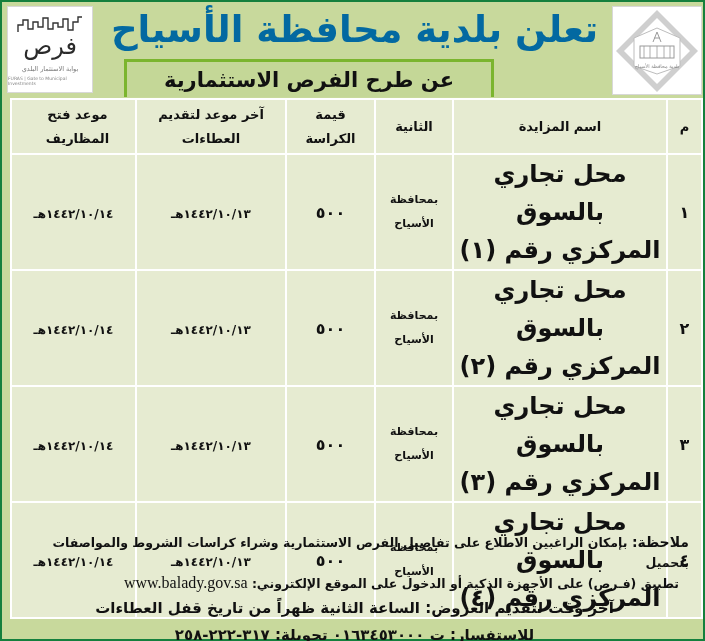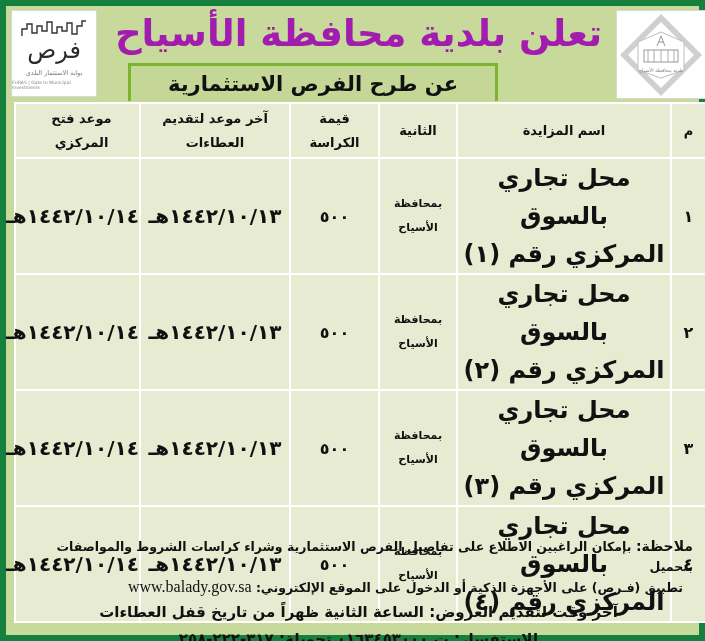"فرص" .frame { border: 6px solid #15803d -> 2px solid #15803d }
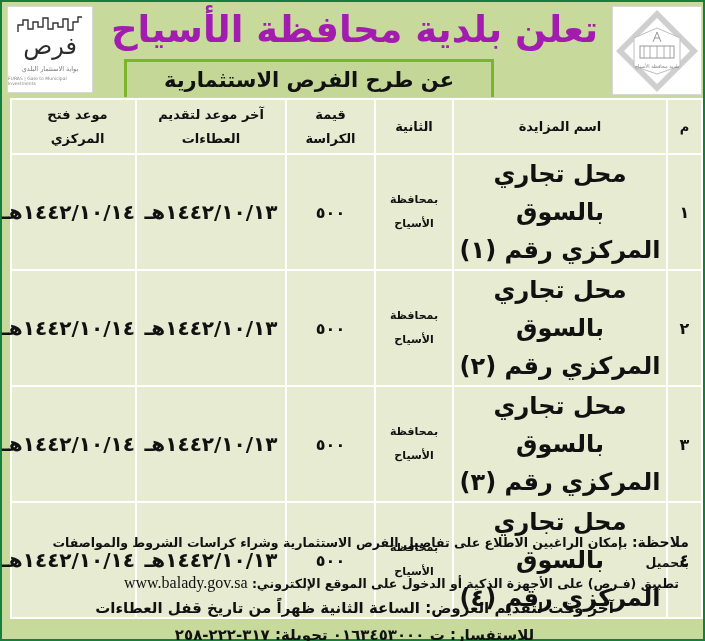"تعلن بلدية محافظة الأسياح" .main-title { color: #a21caf -> #0369a1 }
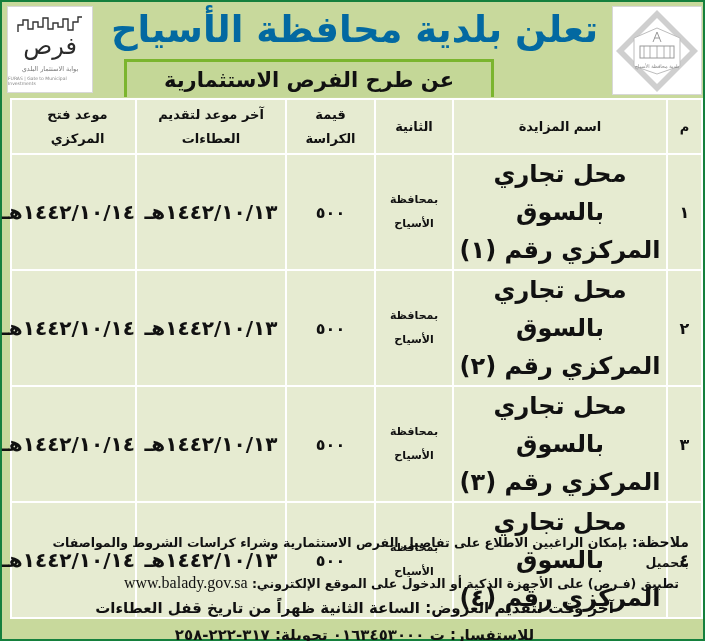"المركزي" span { text: المركزي -> المظاريف }
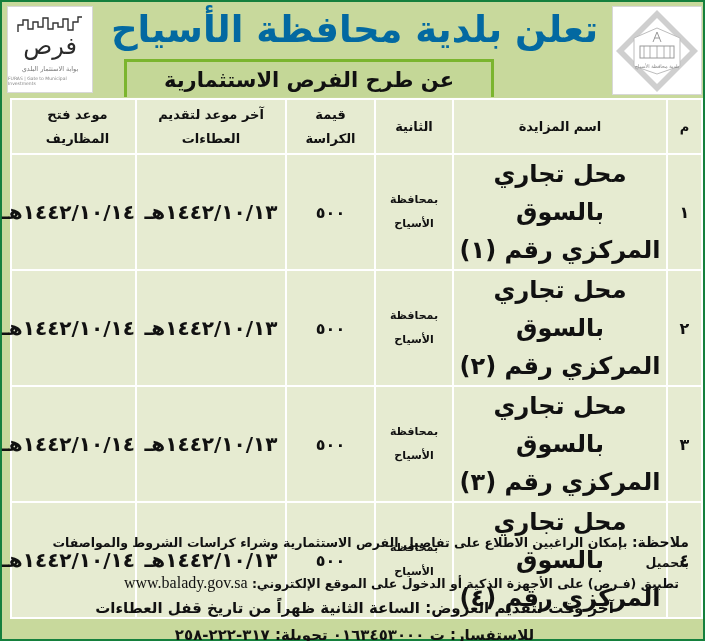"١٤٤٢/١٠/١٤هـ" .date-text { font-size: 20px -> 12px }
